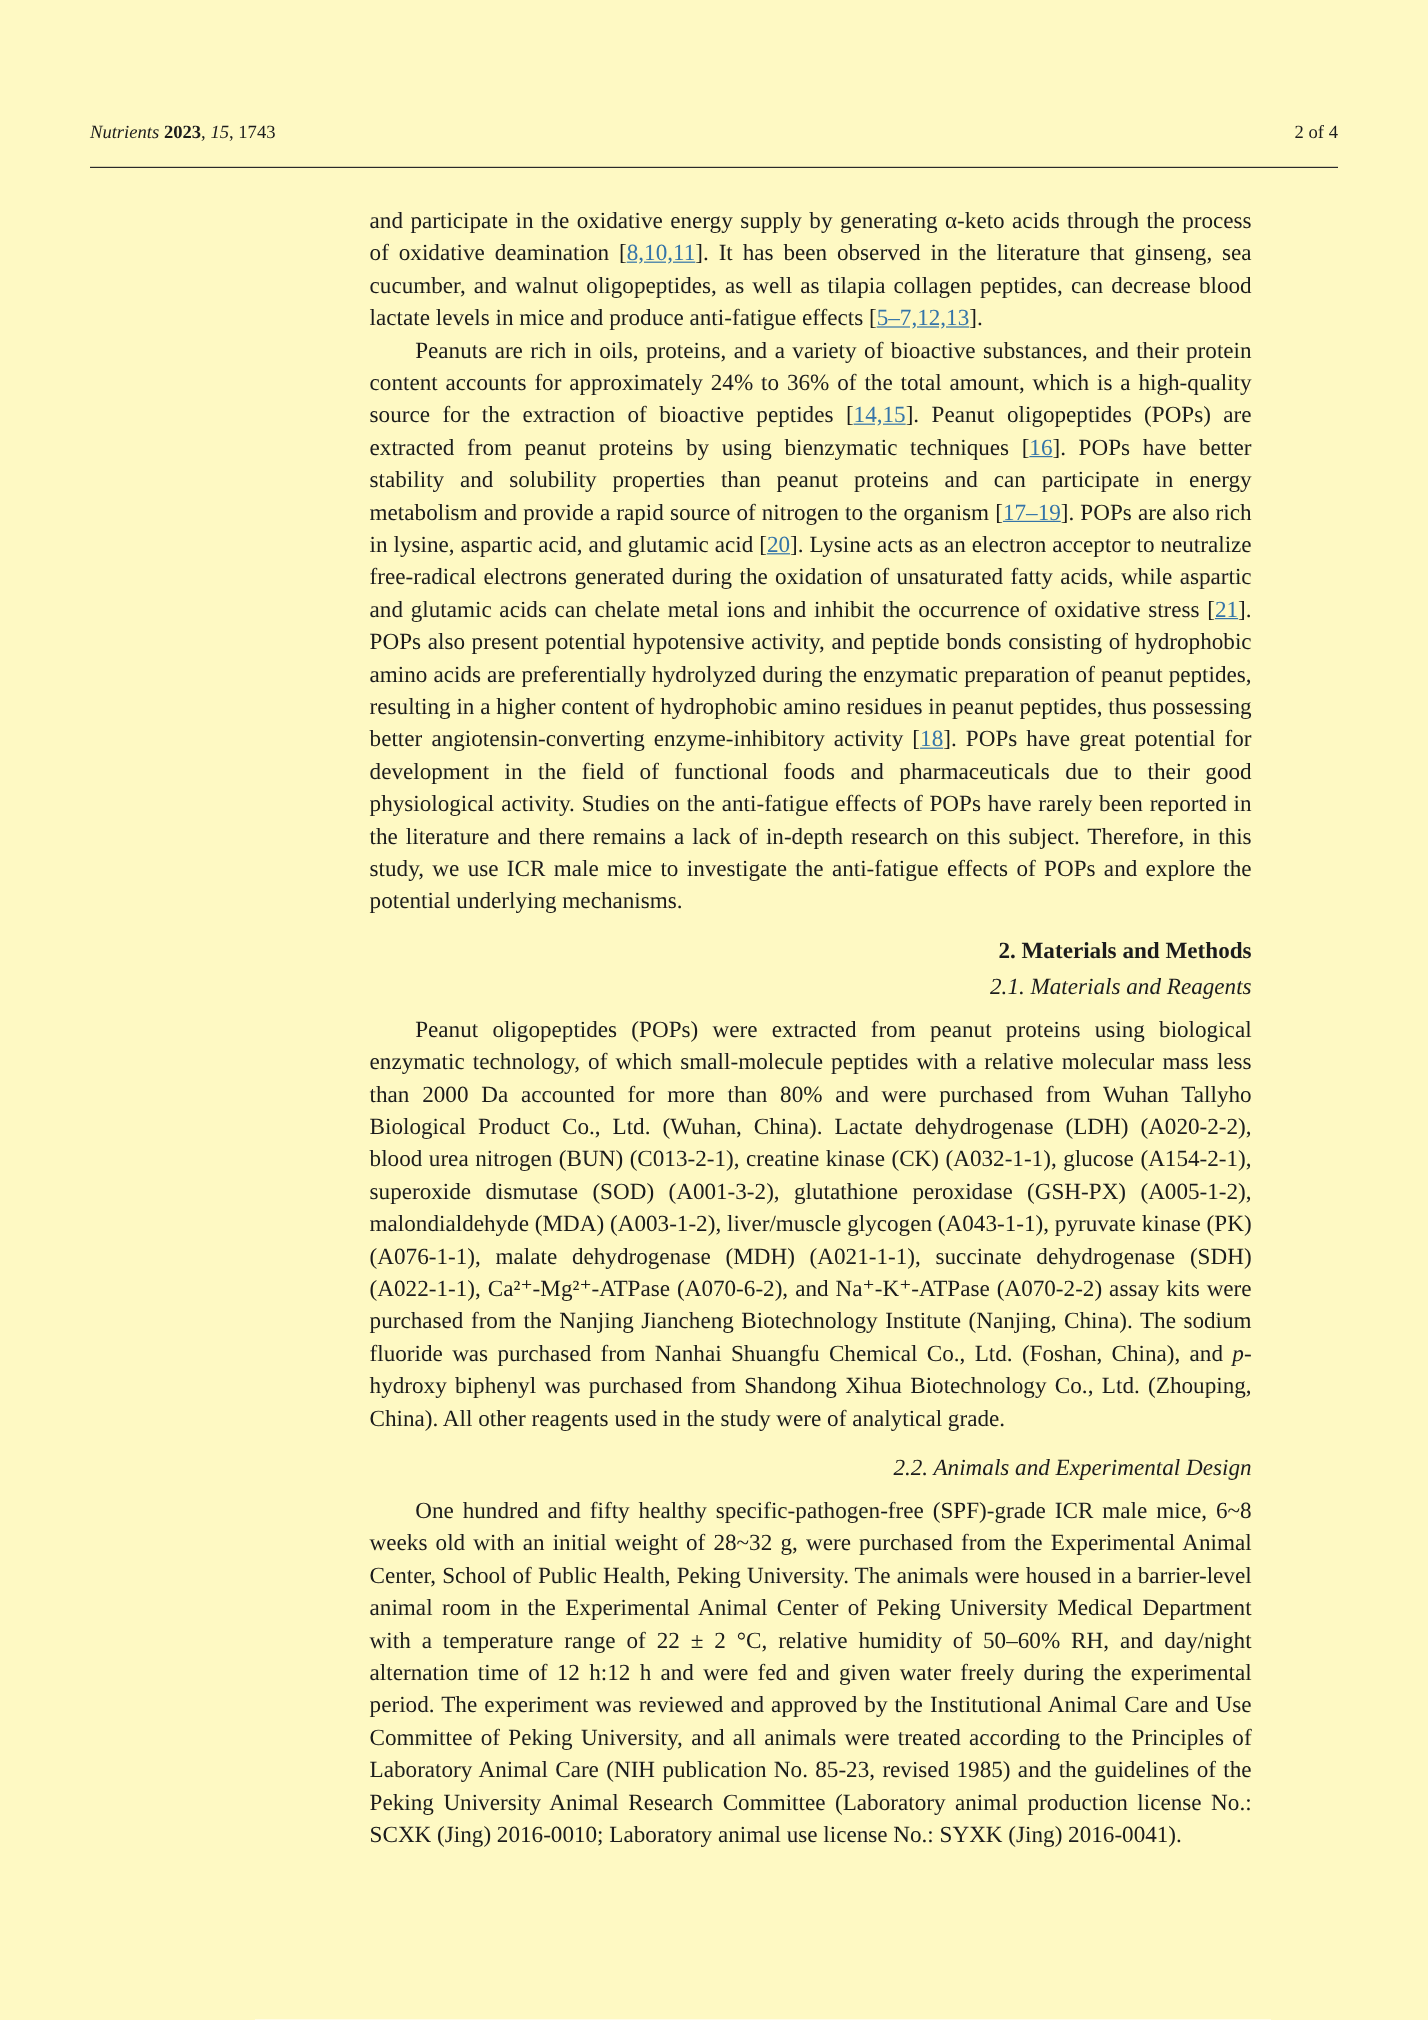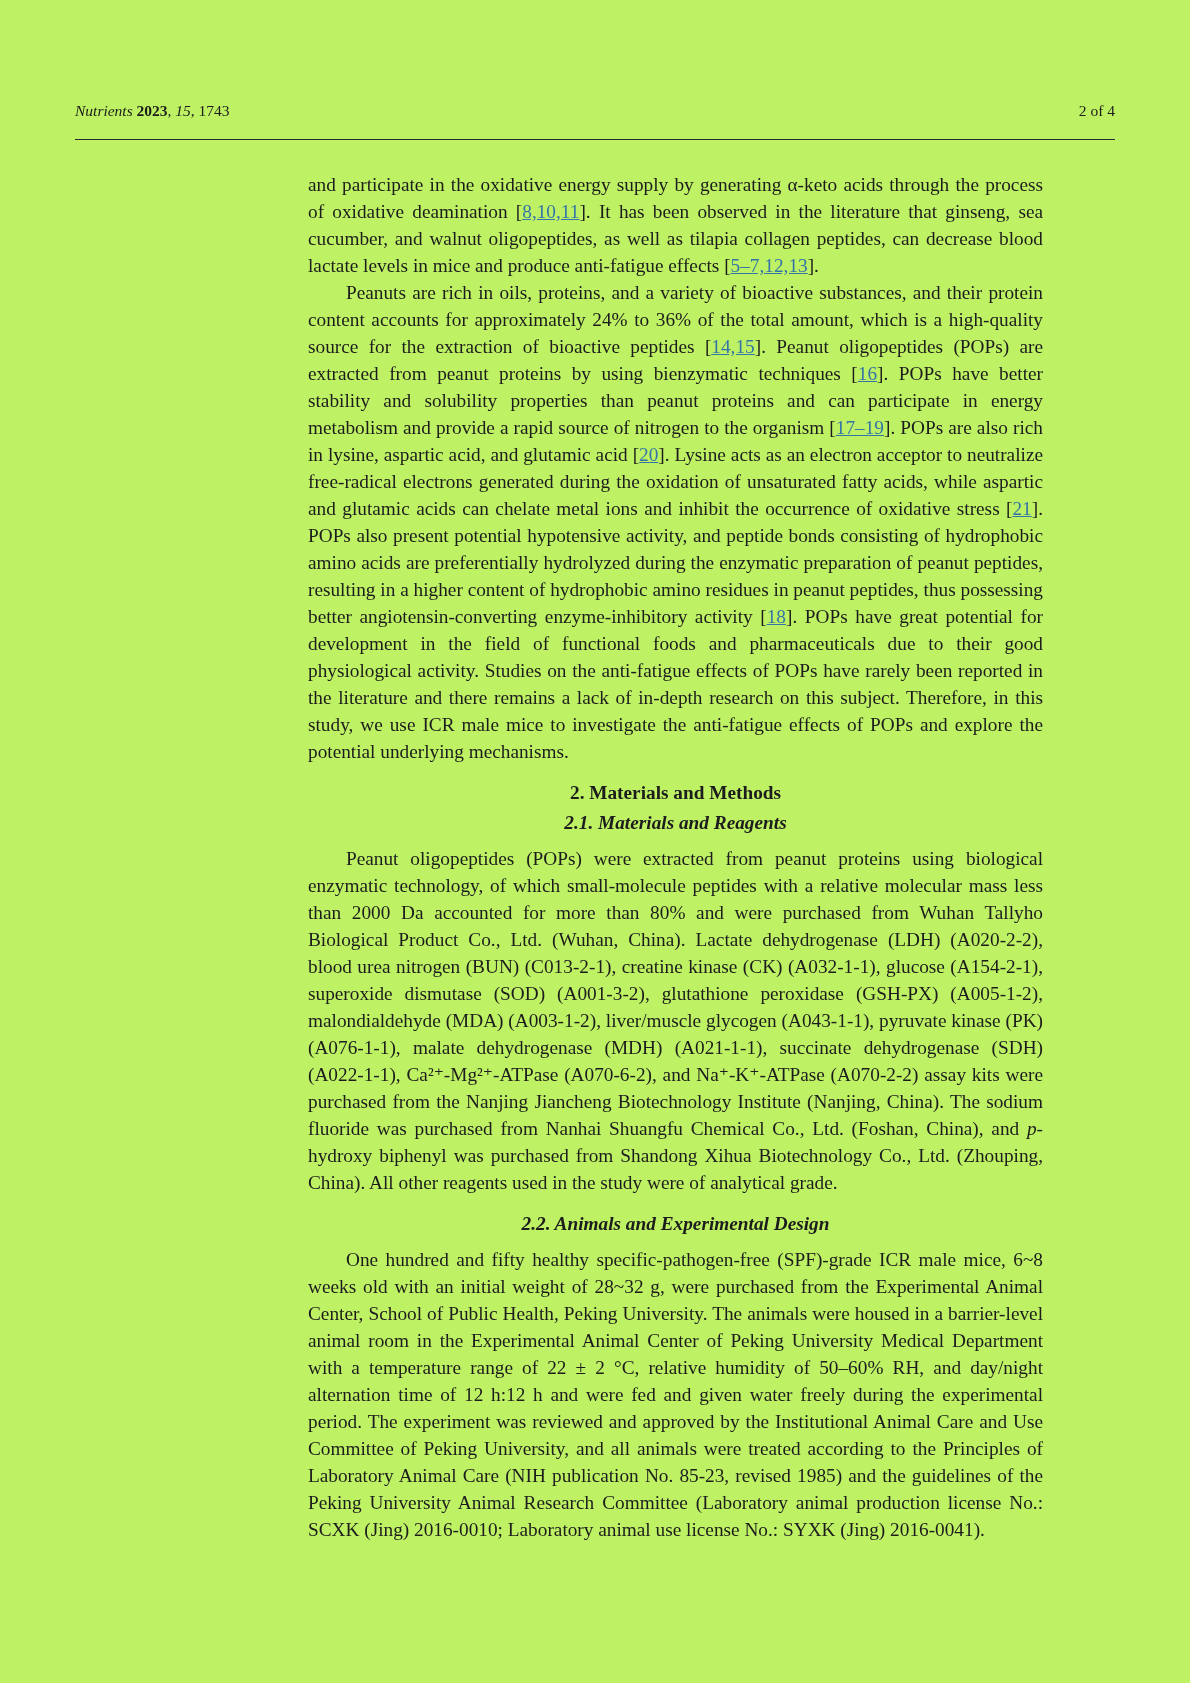"Nutrients 2023, 15, 1743" .page { background: #bef264 -> #fef9c3 }
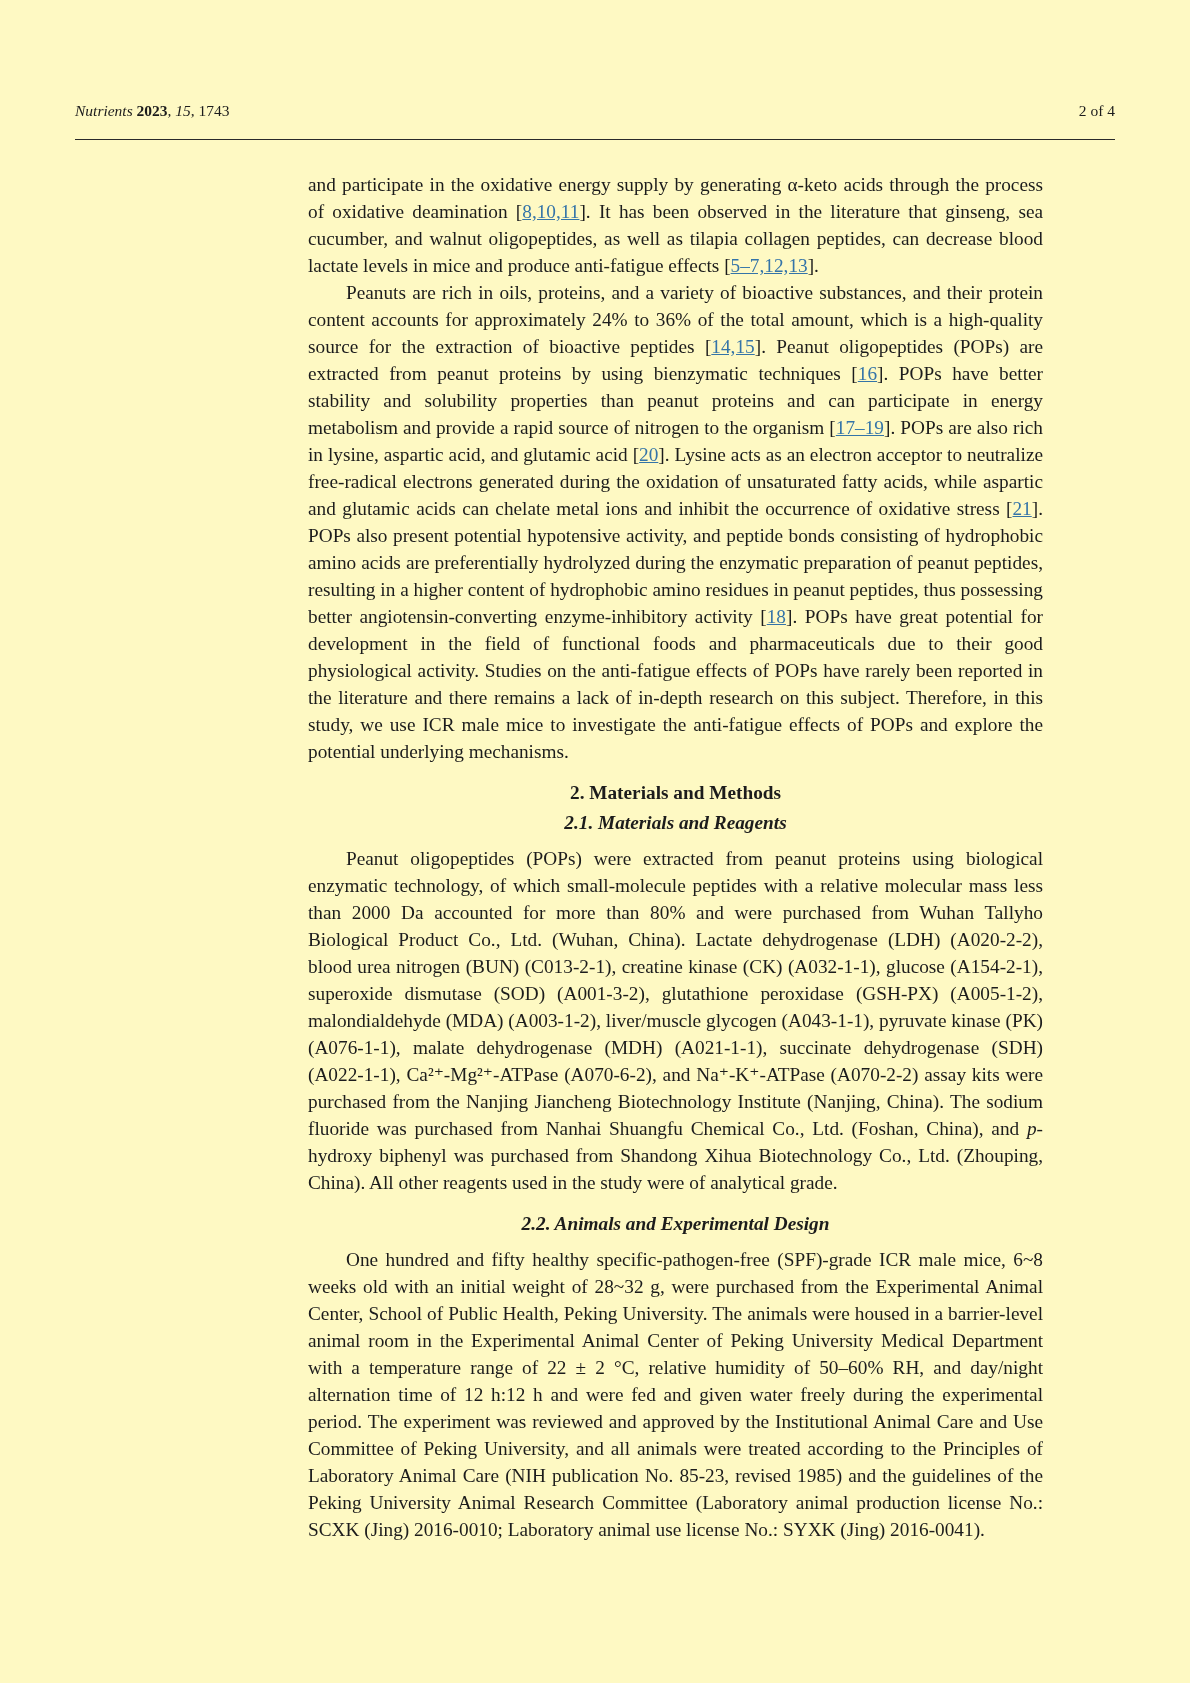"2. Materials and Methods" .section-heading { text-align: center -> right }
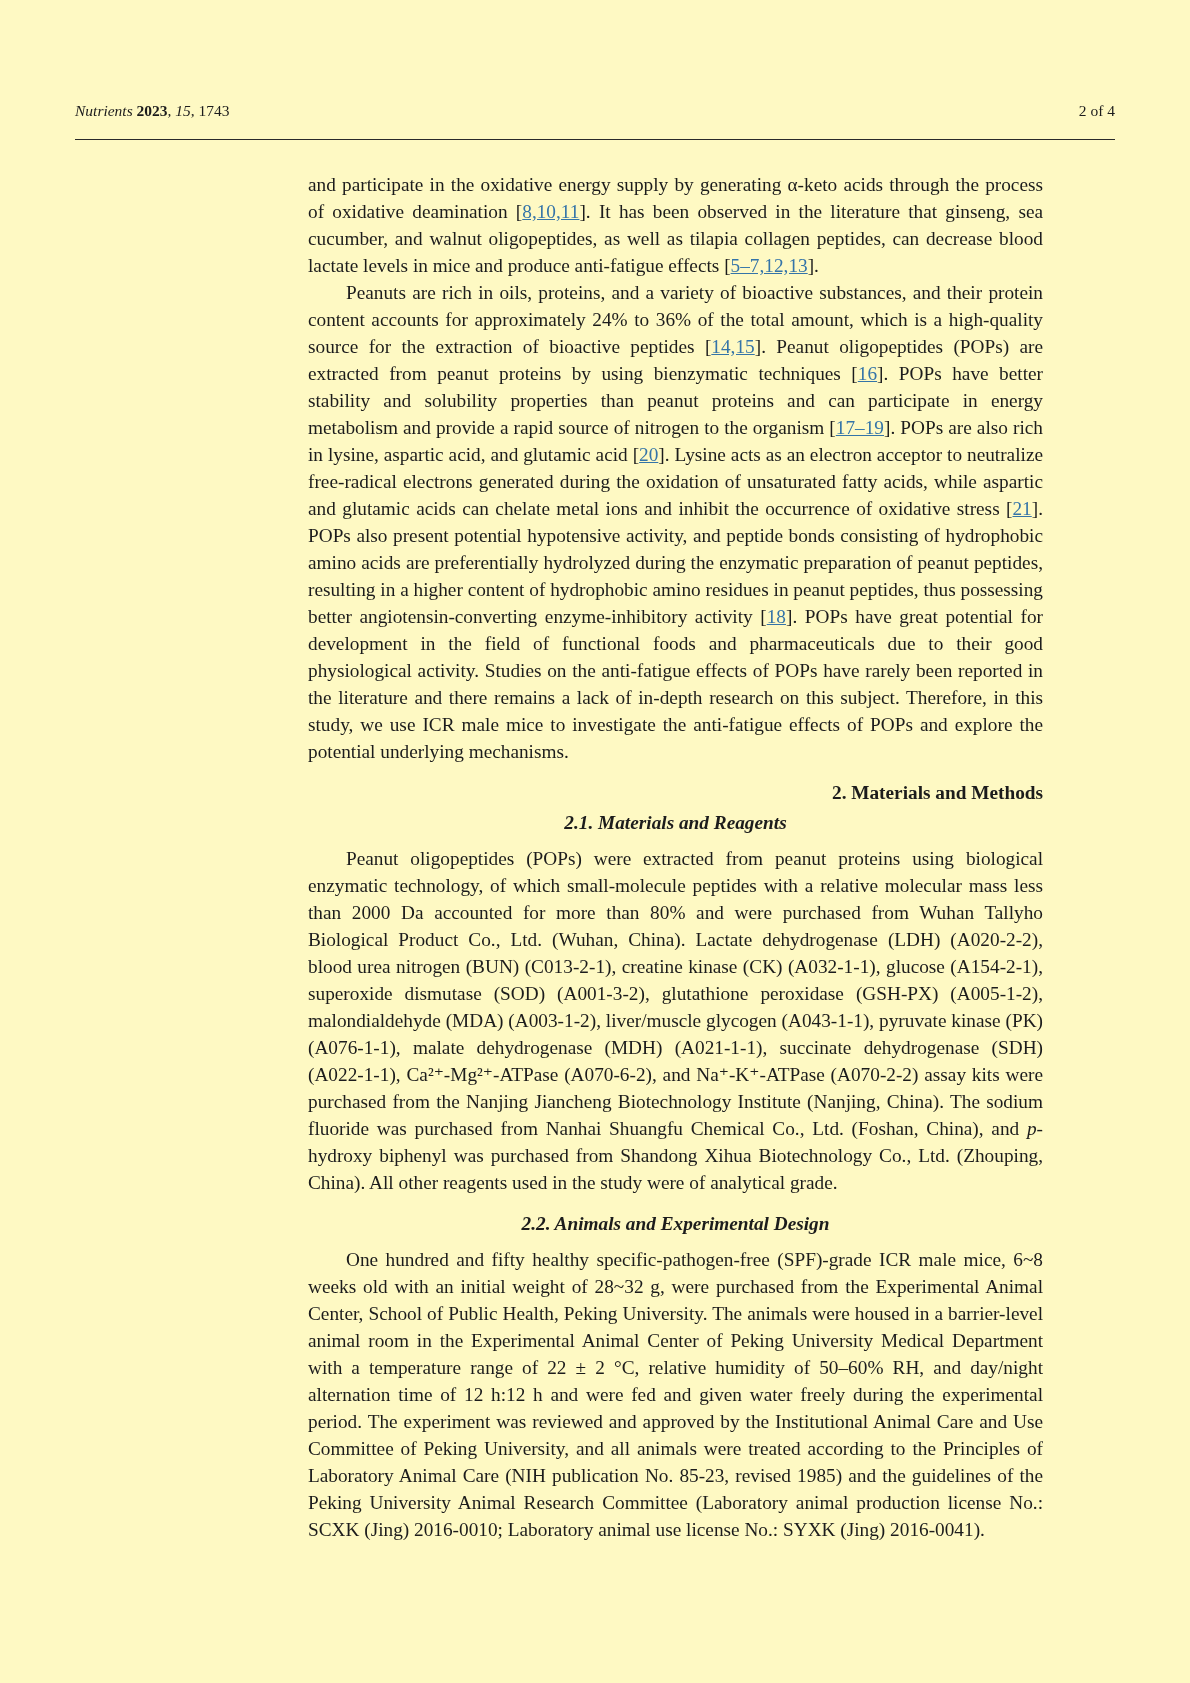"2.1. Materials and Reagents" .subsection-heading { font-weight: bold -> normal; text-align: center -> right }
